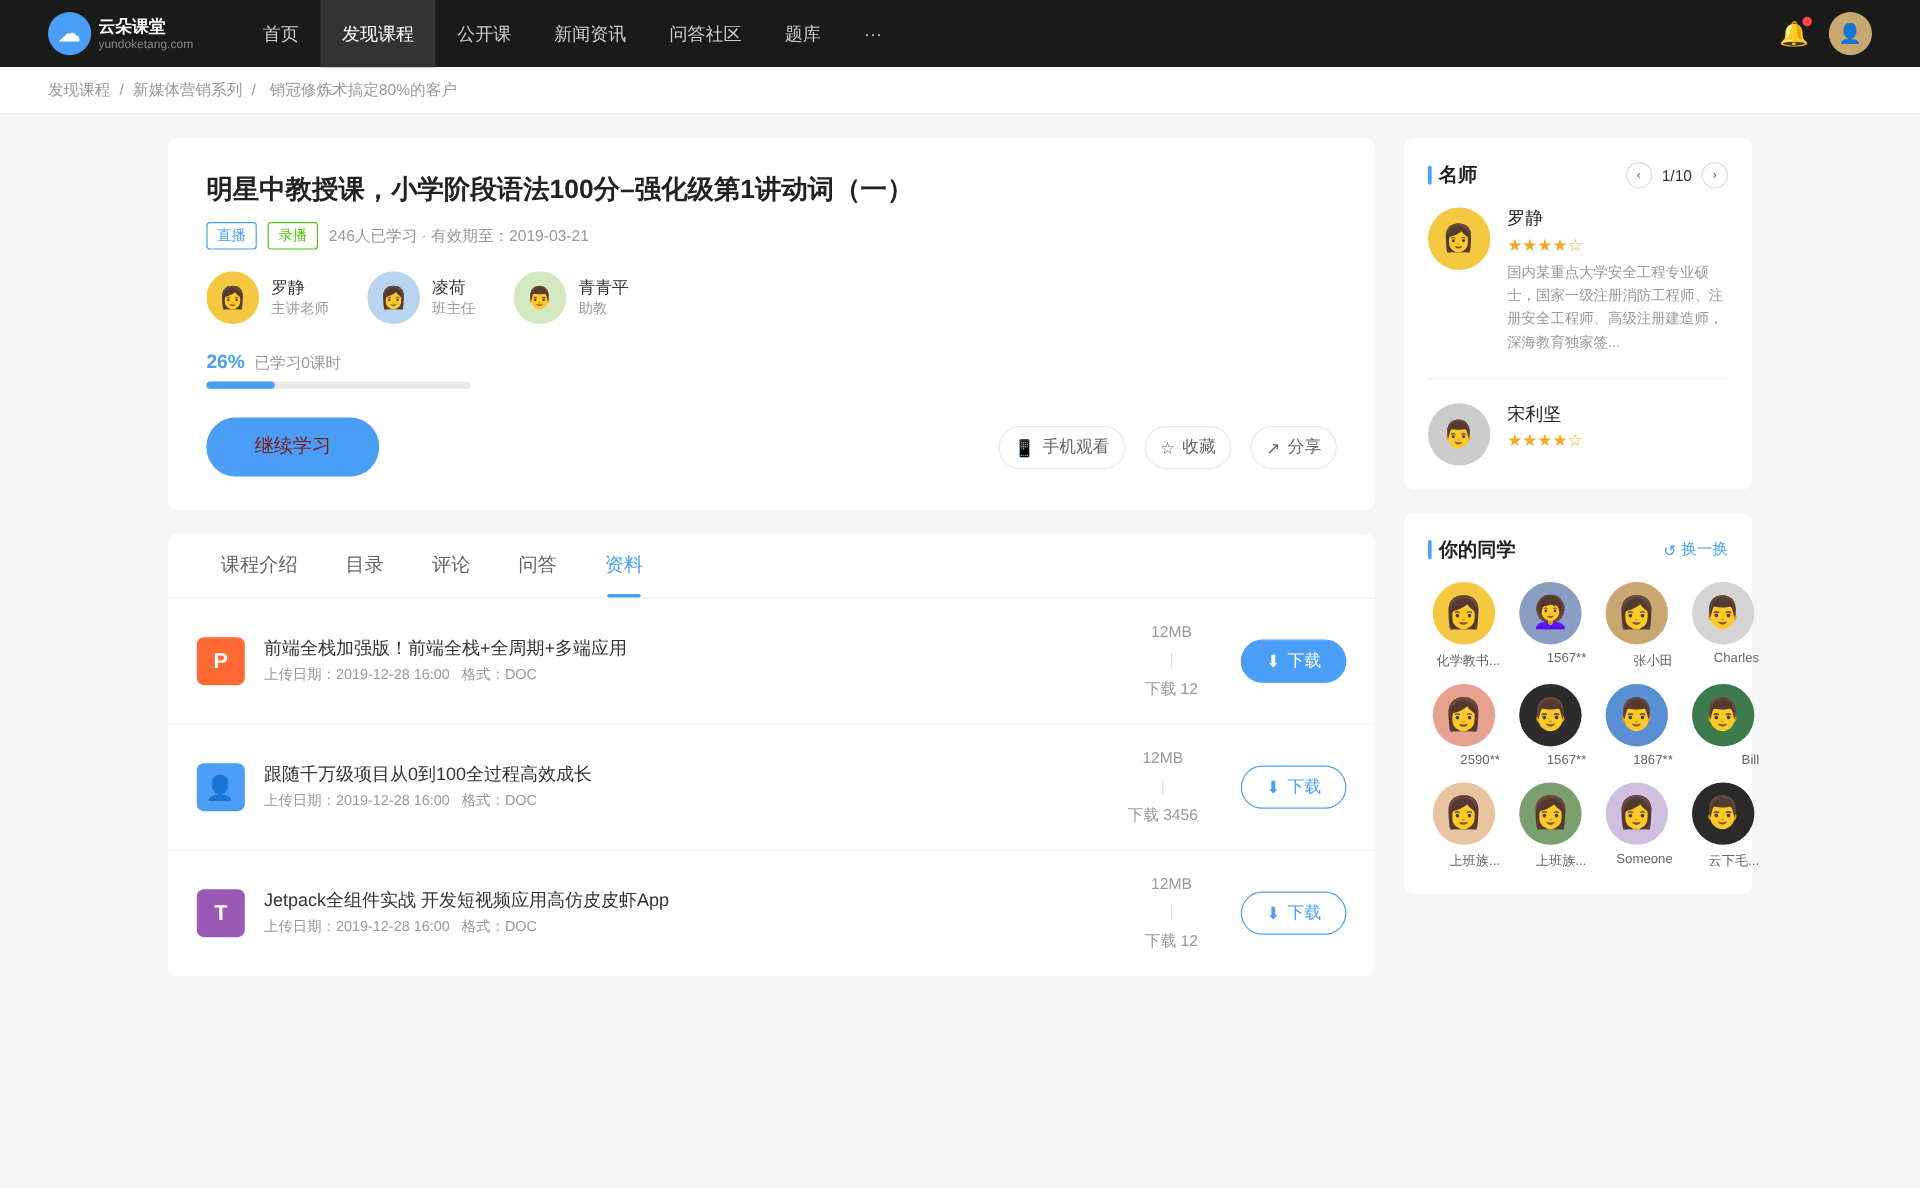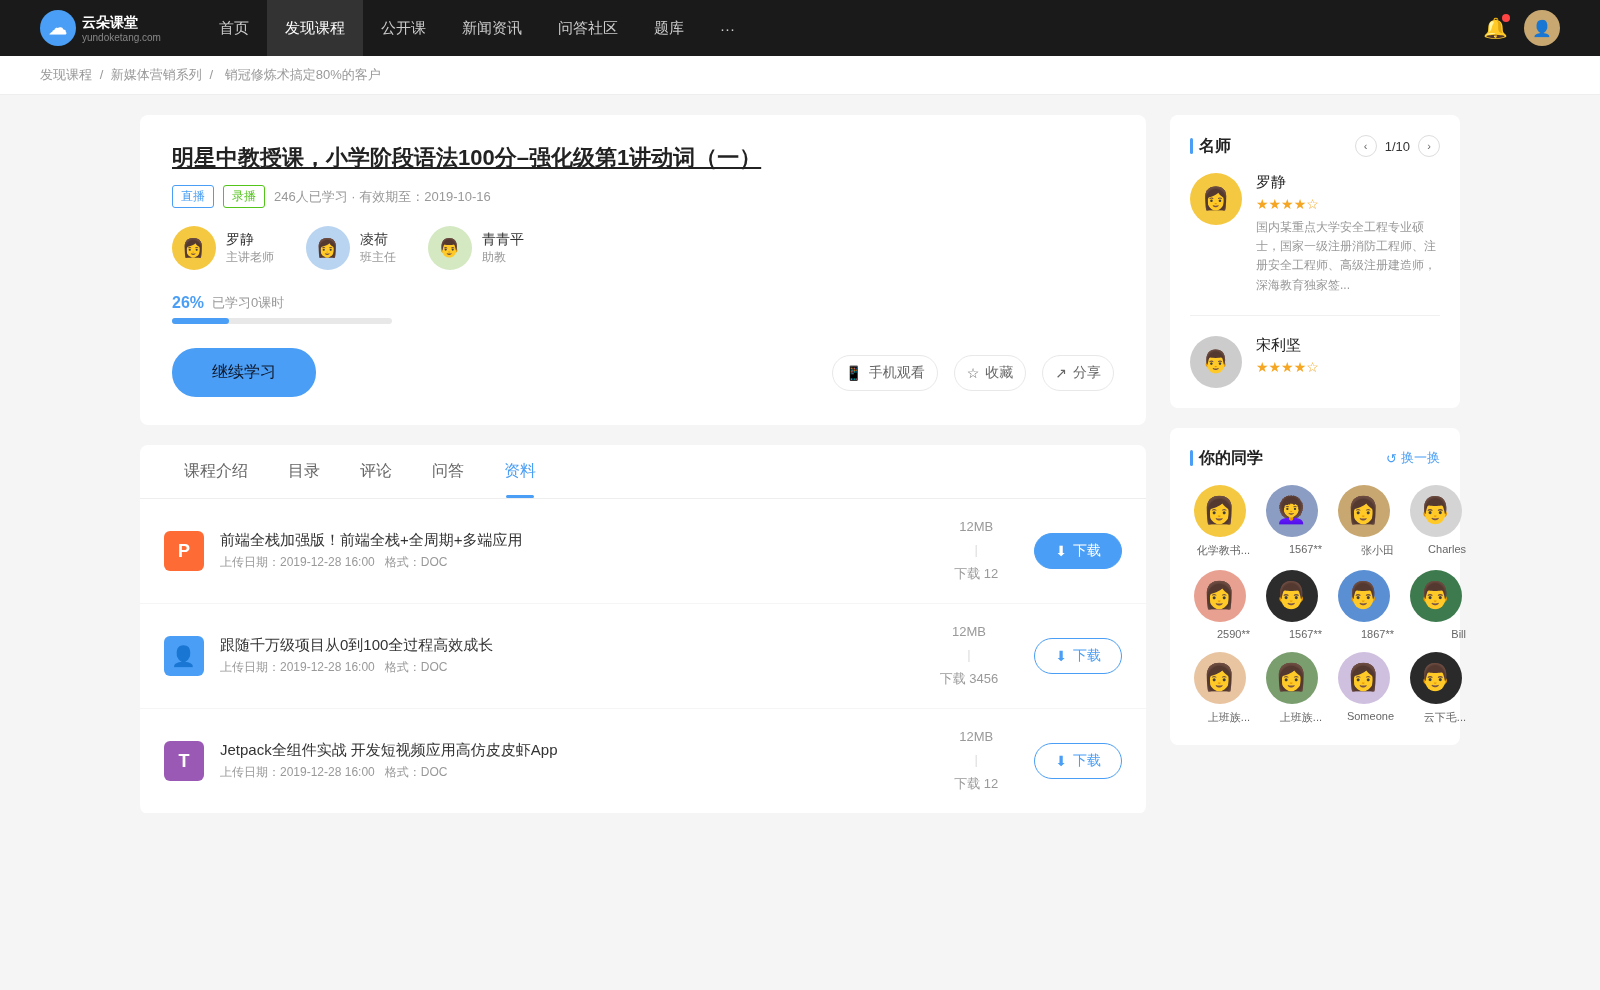"明星中教授课，小学阶段语法100分–强化级第1讲动词（一）" .course-title { text-decoration: underline -> none }
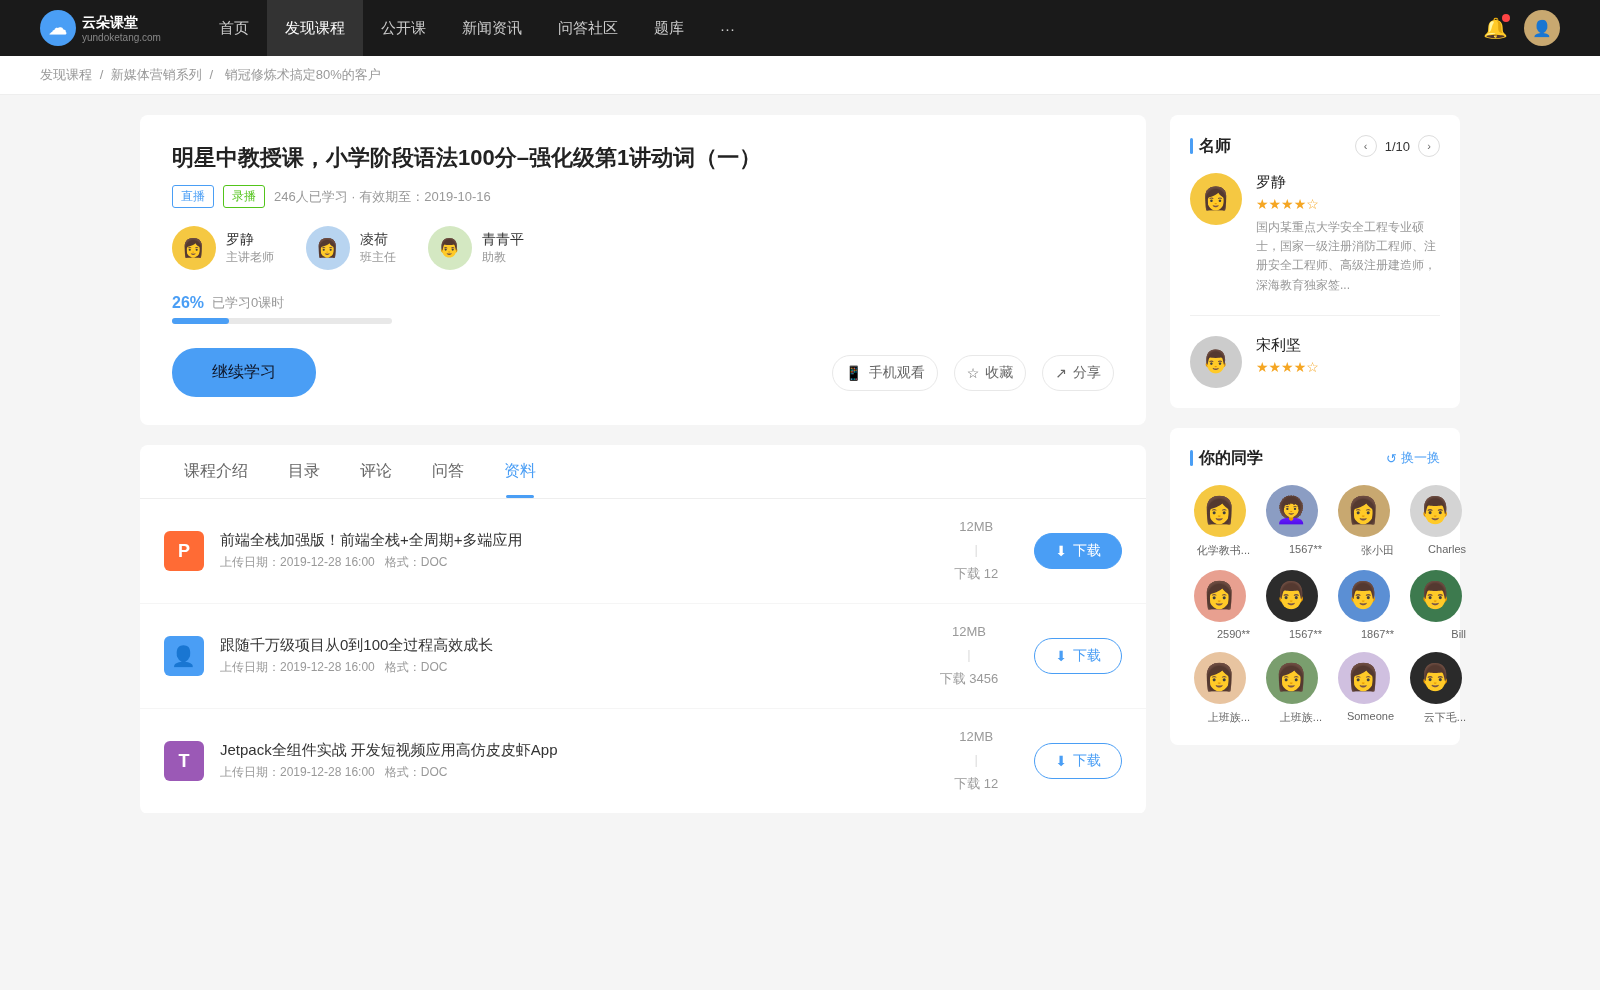"246人已学习 · 有效期至：2019-10-16" span.course-stats { text: 2019-10-16 -> 2019-03-21 }
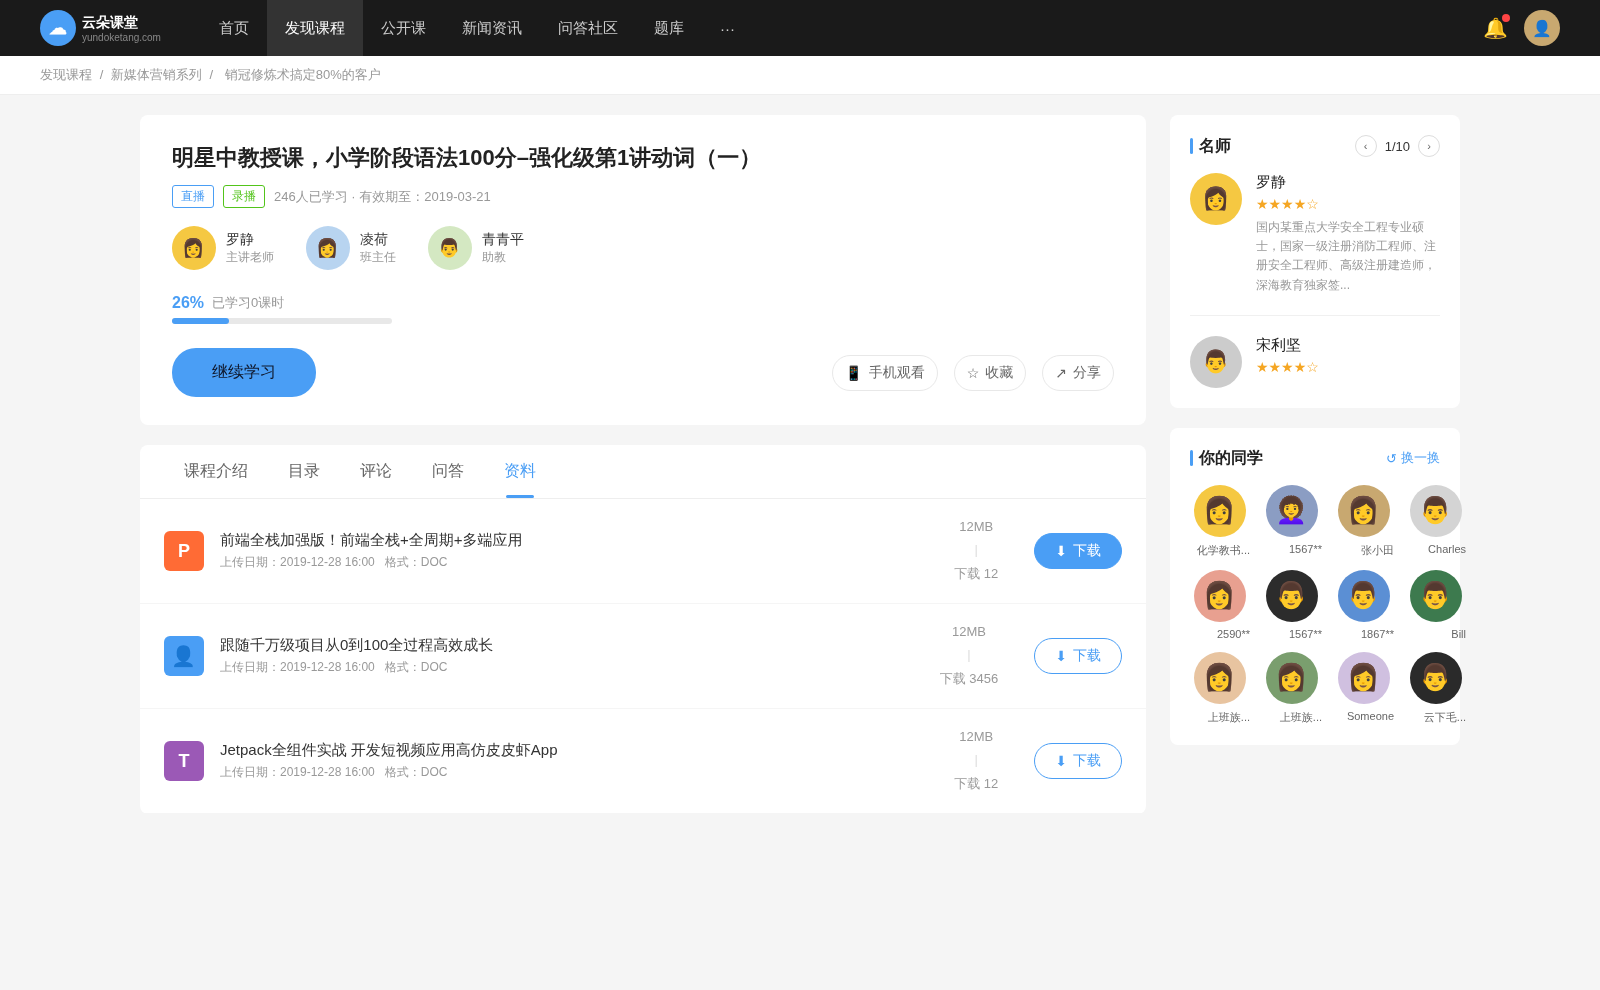"继续学习" .btn-continue { color: #0f172a -> #7f1d1d }
